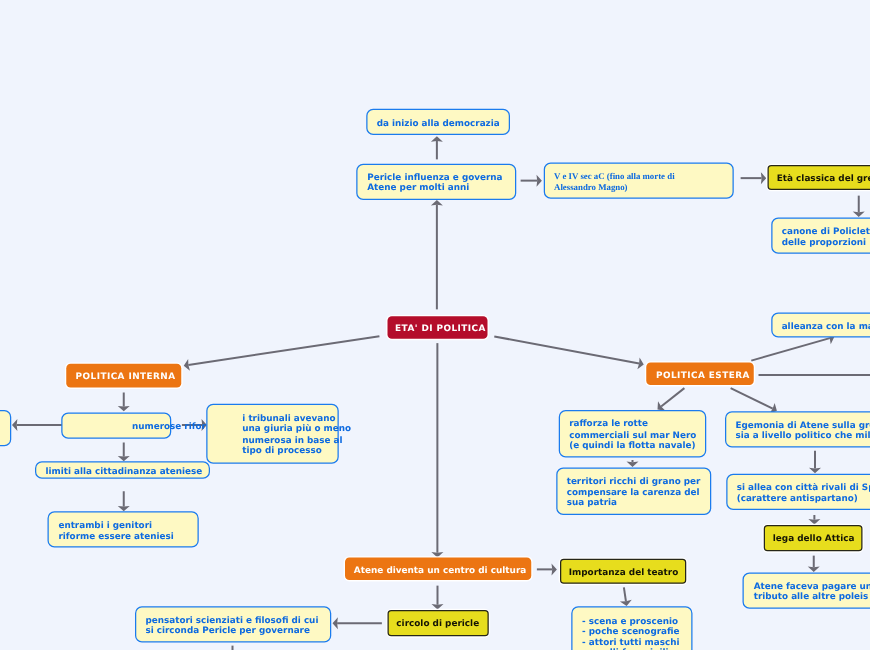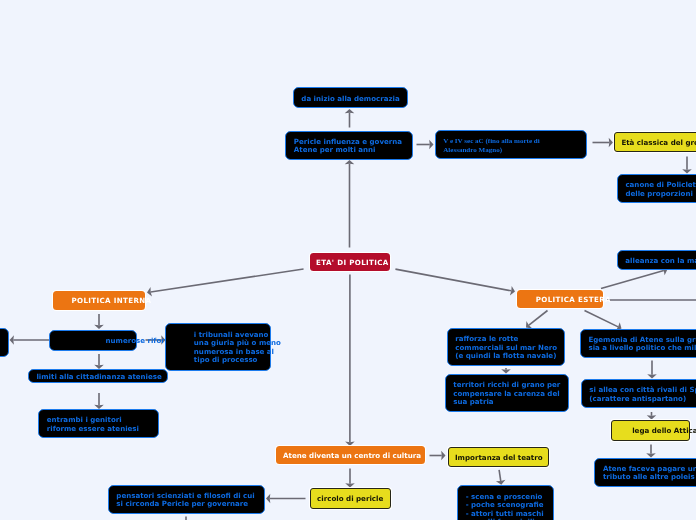"da inizio alla democrazia" .blue { background: #000000 -> #fef9c3 }
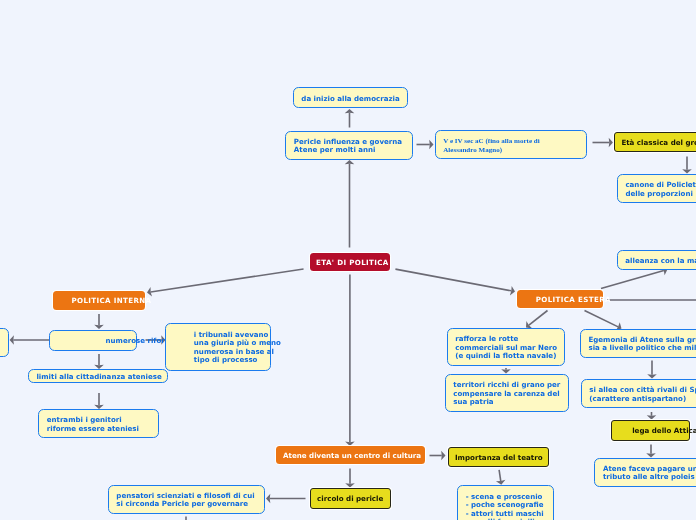"POLITICA INTERNA" .ls { padding-left: 11px -> none }
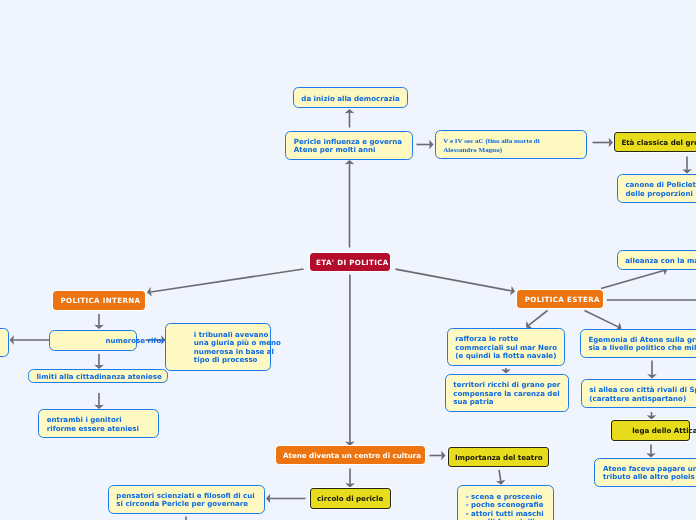"lega dello Attica" div.node { padding-left: 14px -> none }
